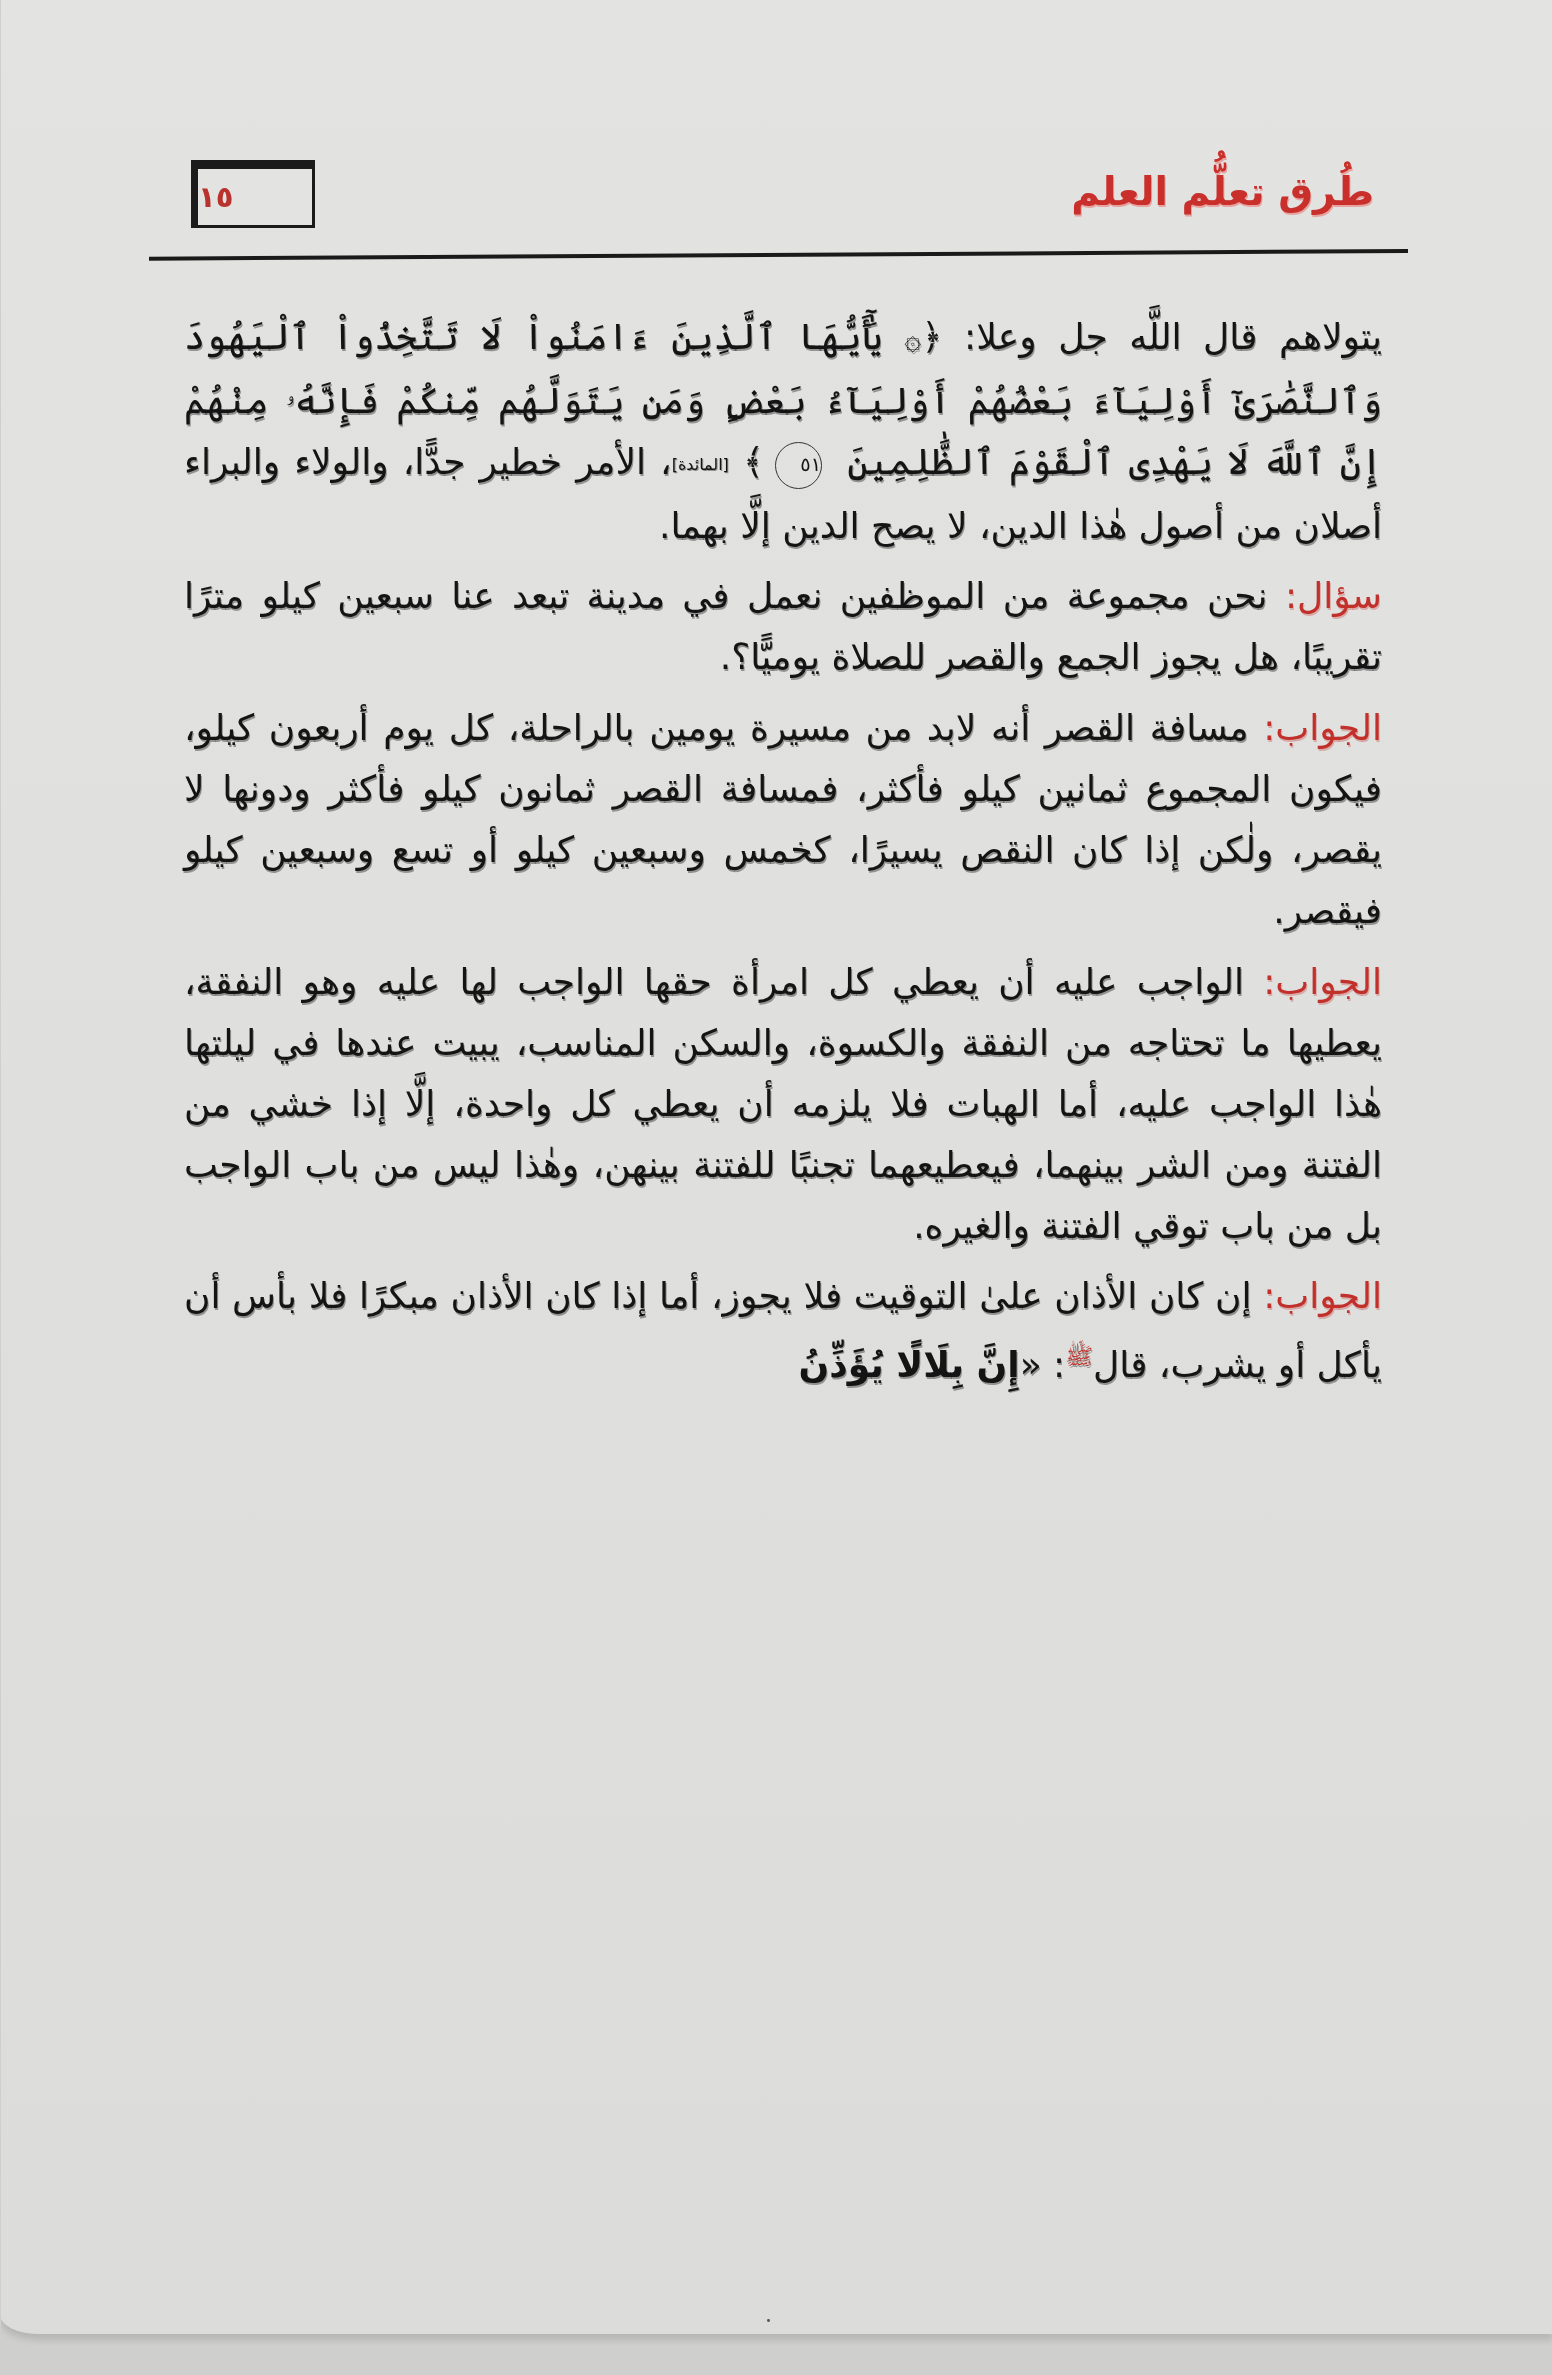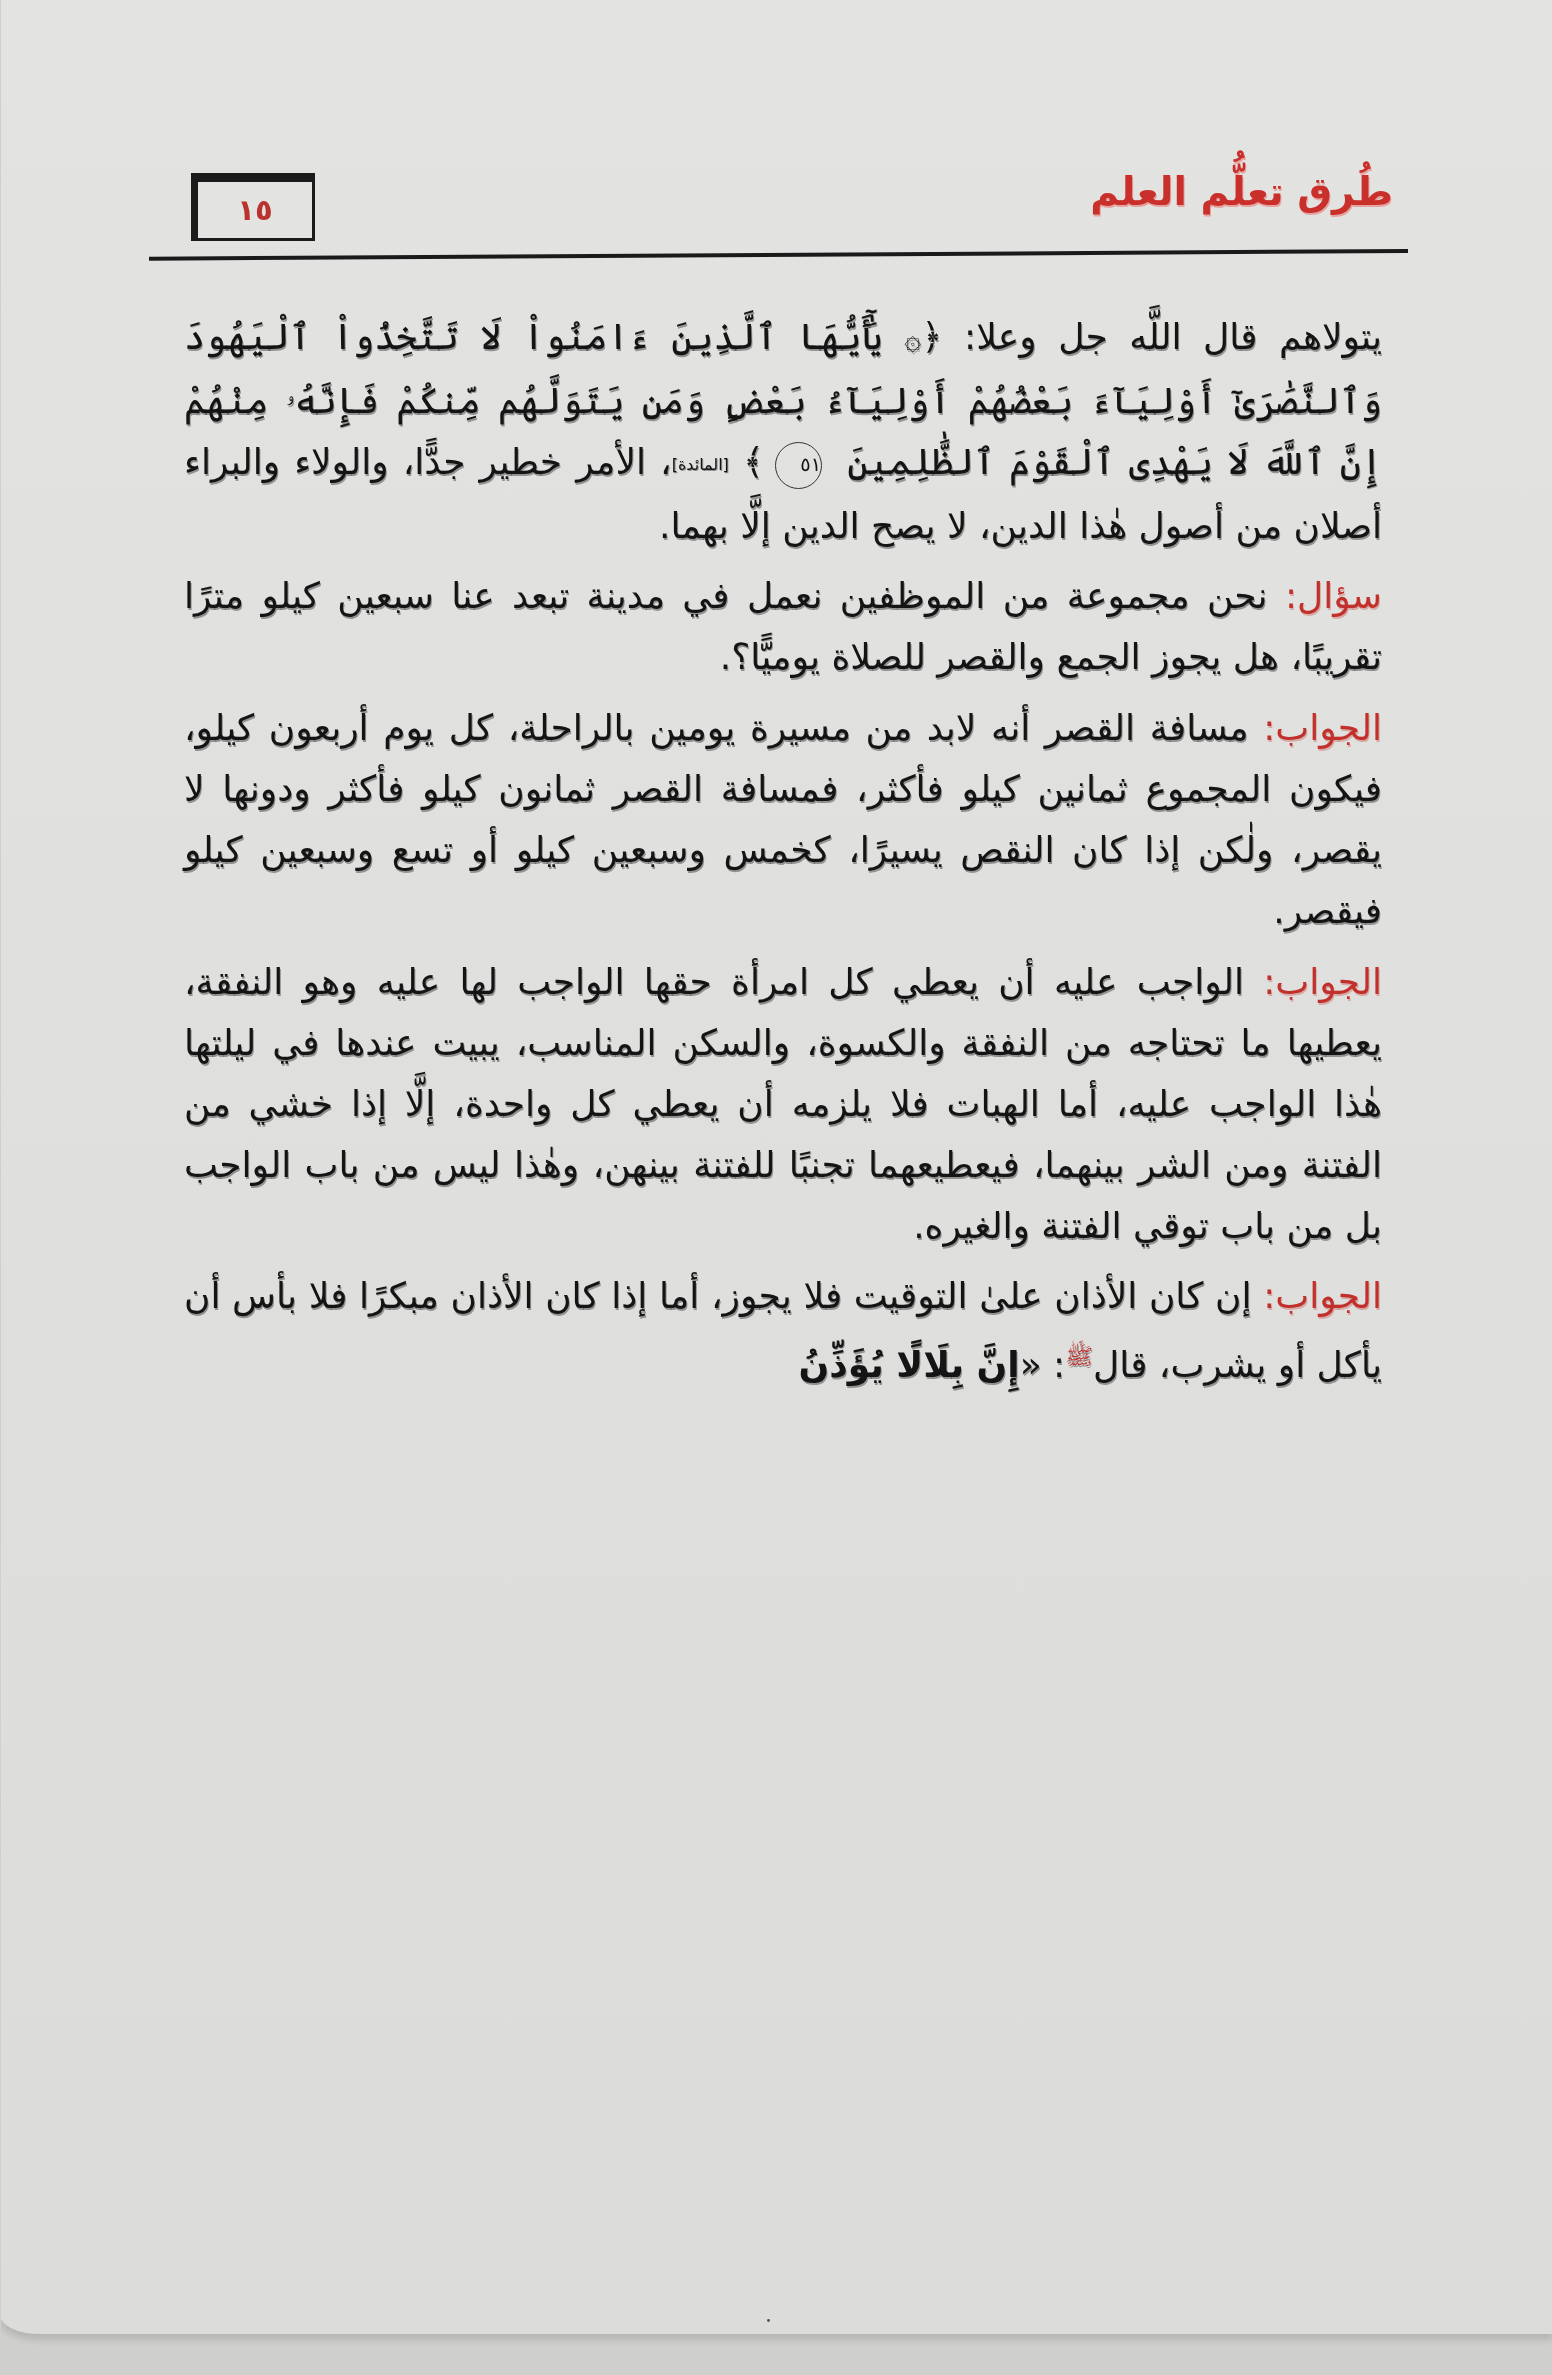"١٥" .page-box { justify-content: center -> flex-end; top: 23px -> 10px }
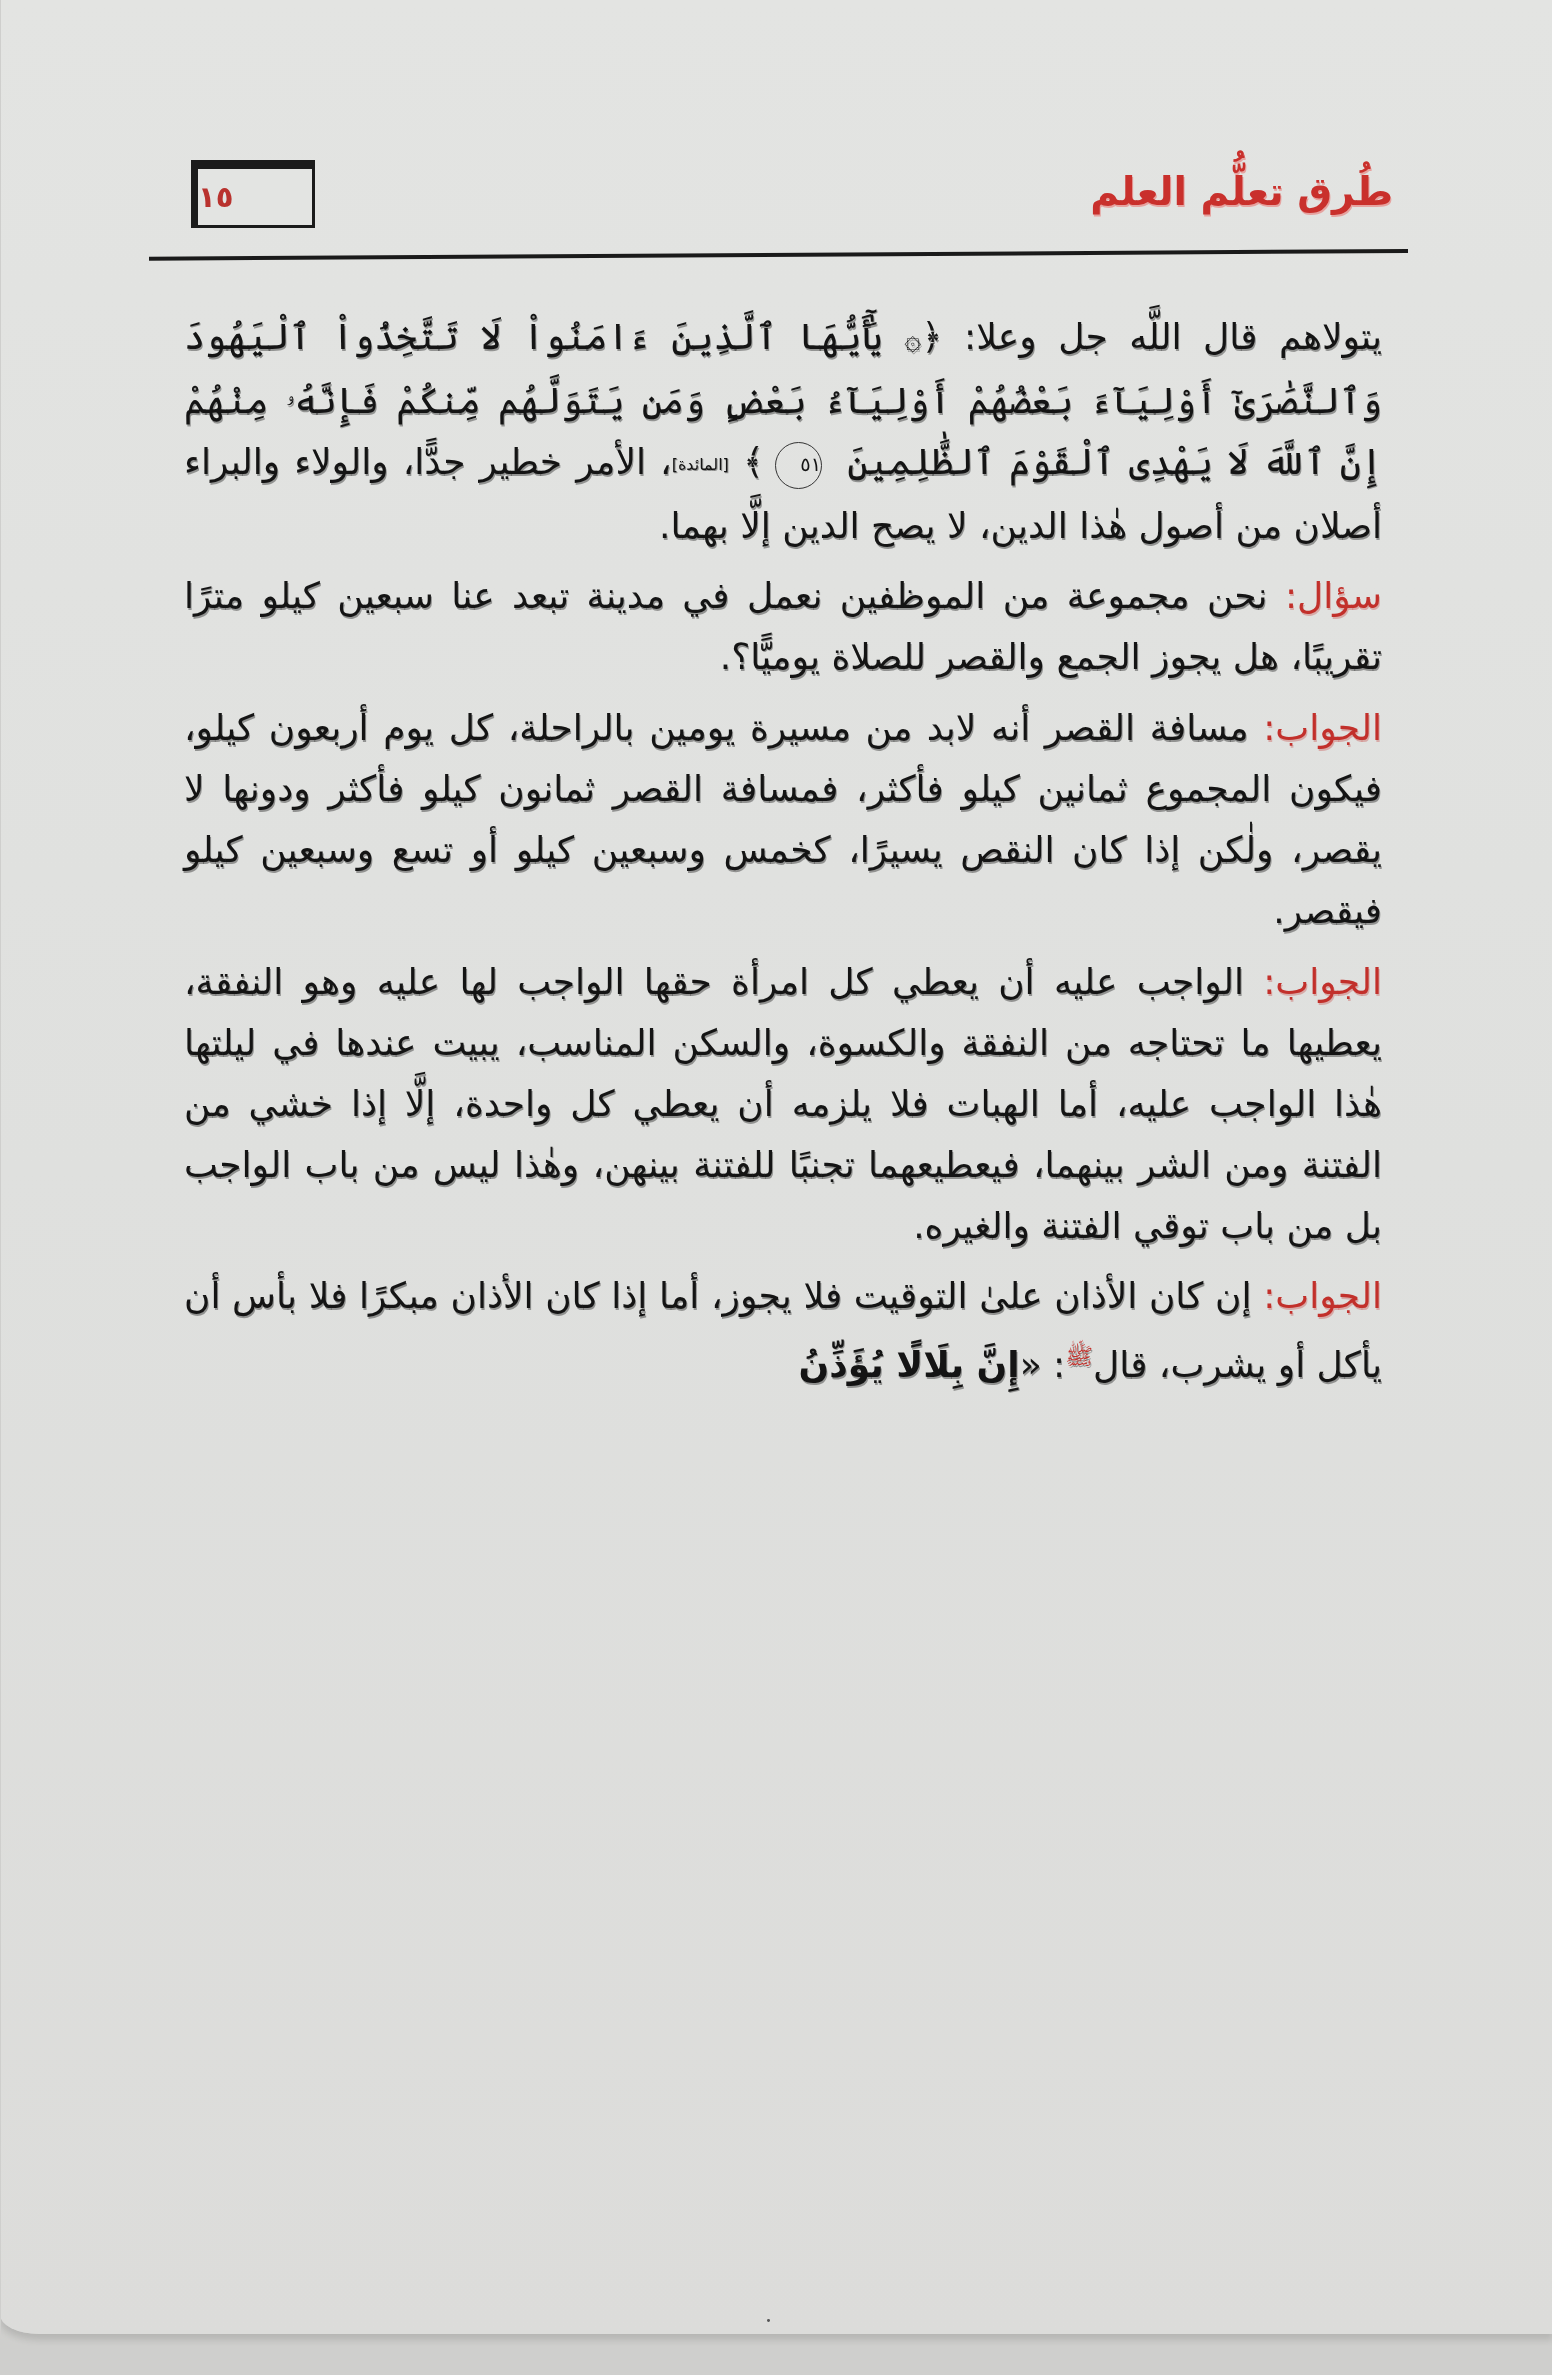"طُرق تعلُّم العلم" .book-title { right: 15px -> 34px }
